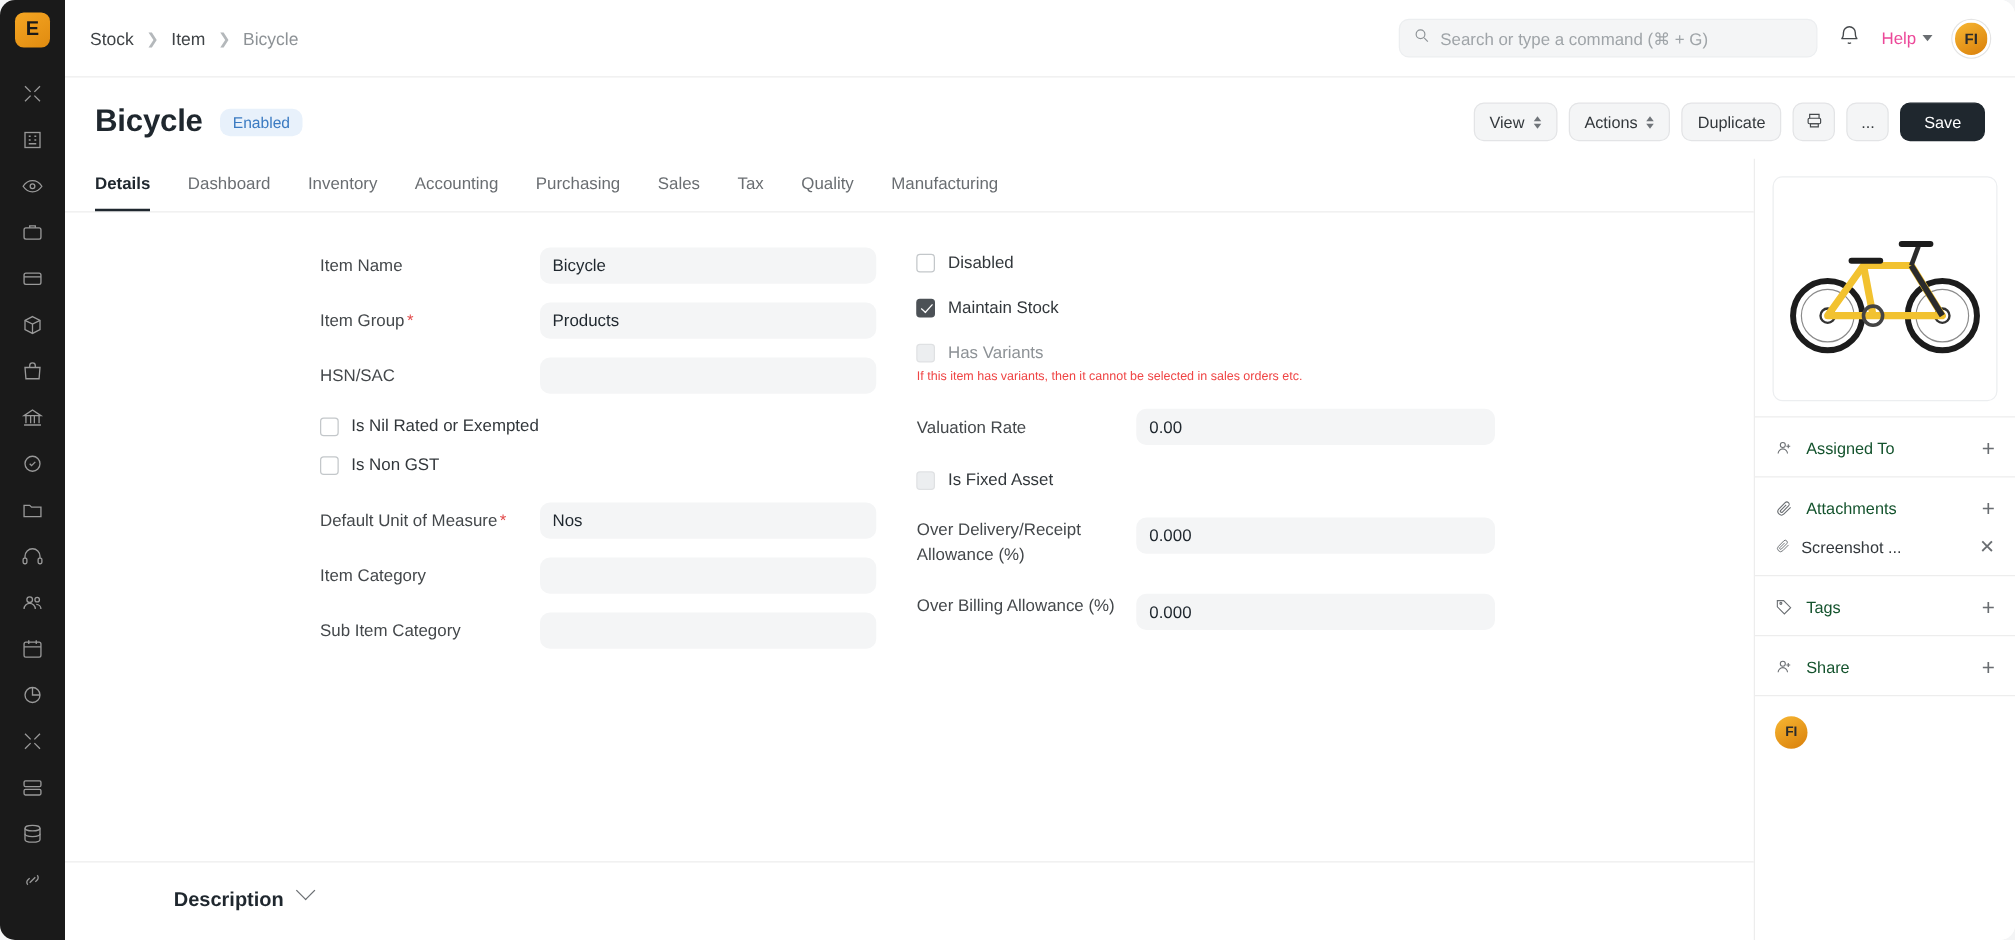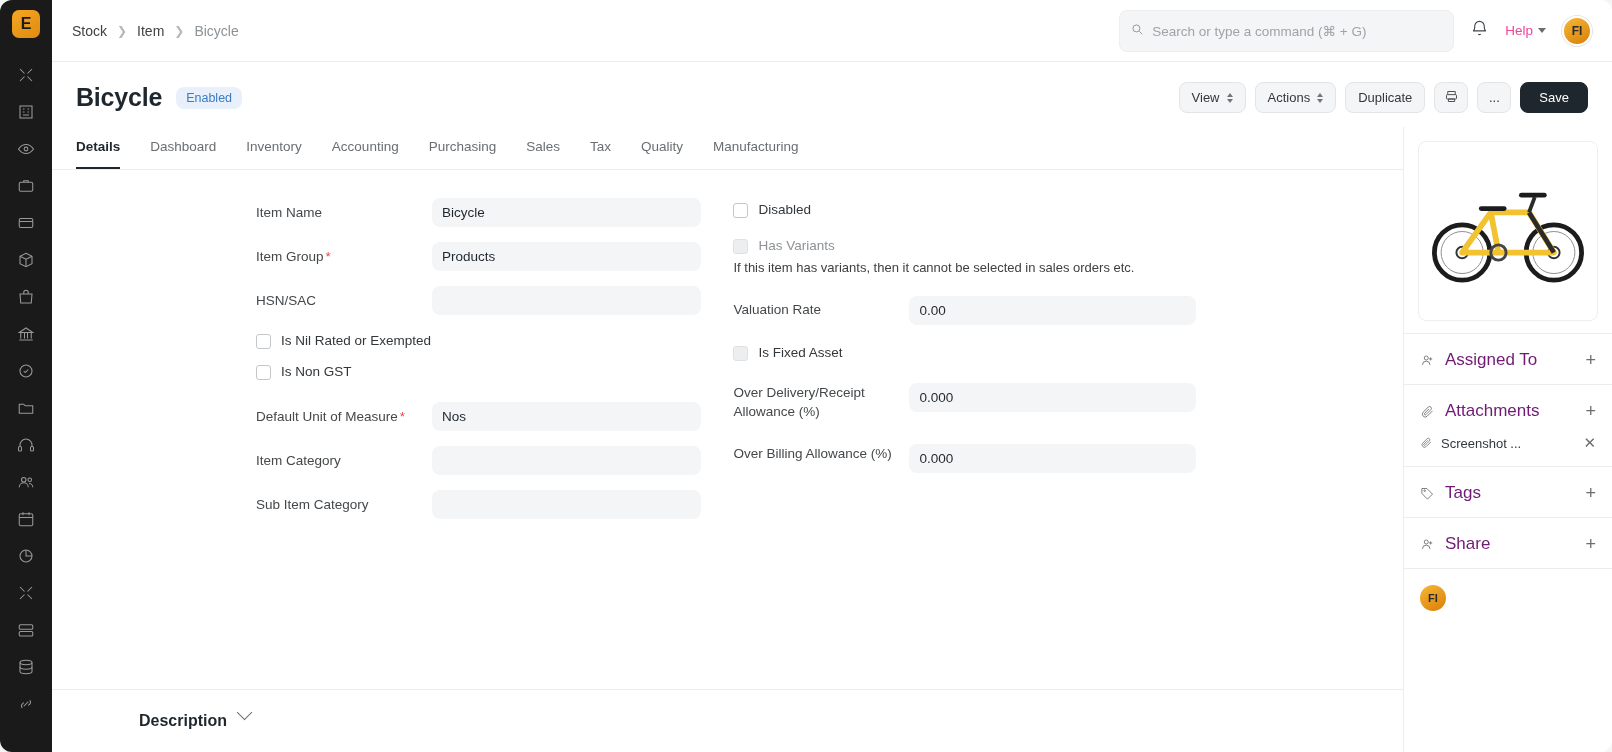"Search or type a command" .search-box { height: 42px -> 31px }
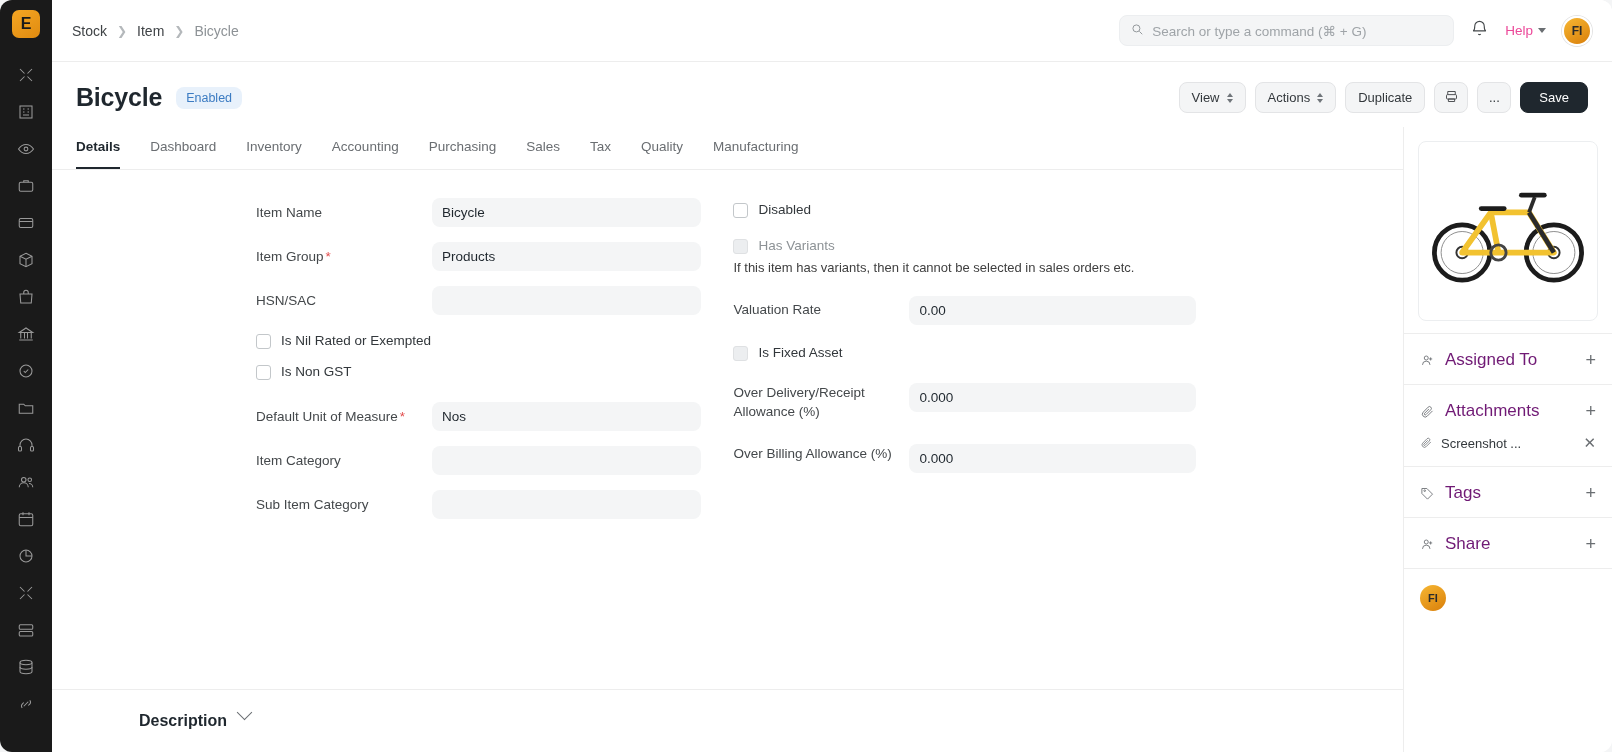"Maintain Stock" div.check-row { html: none -> <div> <span></span> <span>Maintain Stock</span> </div> }
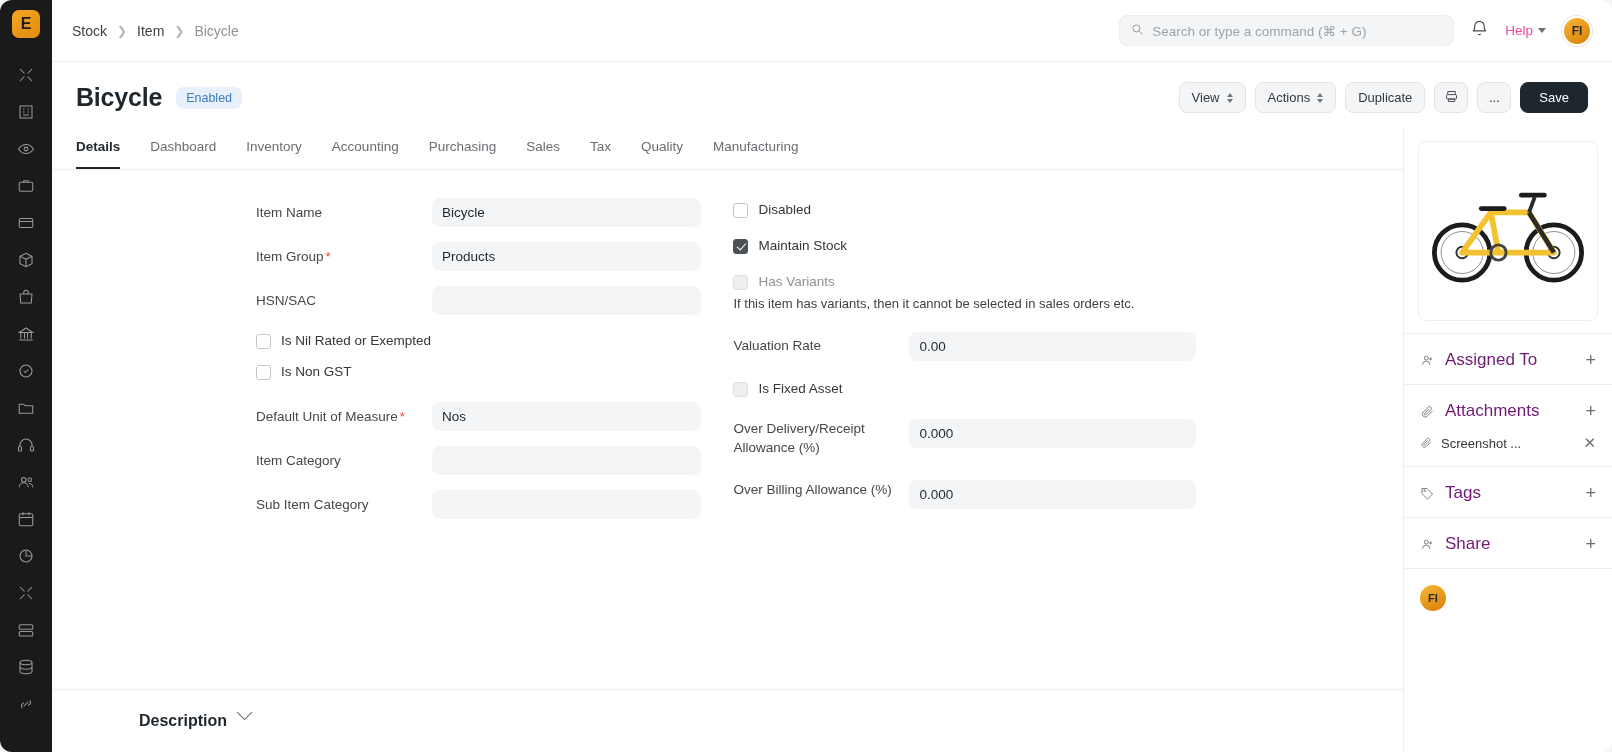"If this item has variants," .helper { color: #404040 -> #ef4444; font-size: 13px -> 10px }
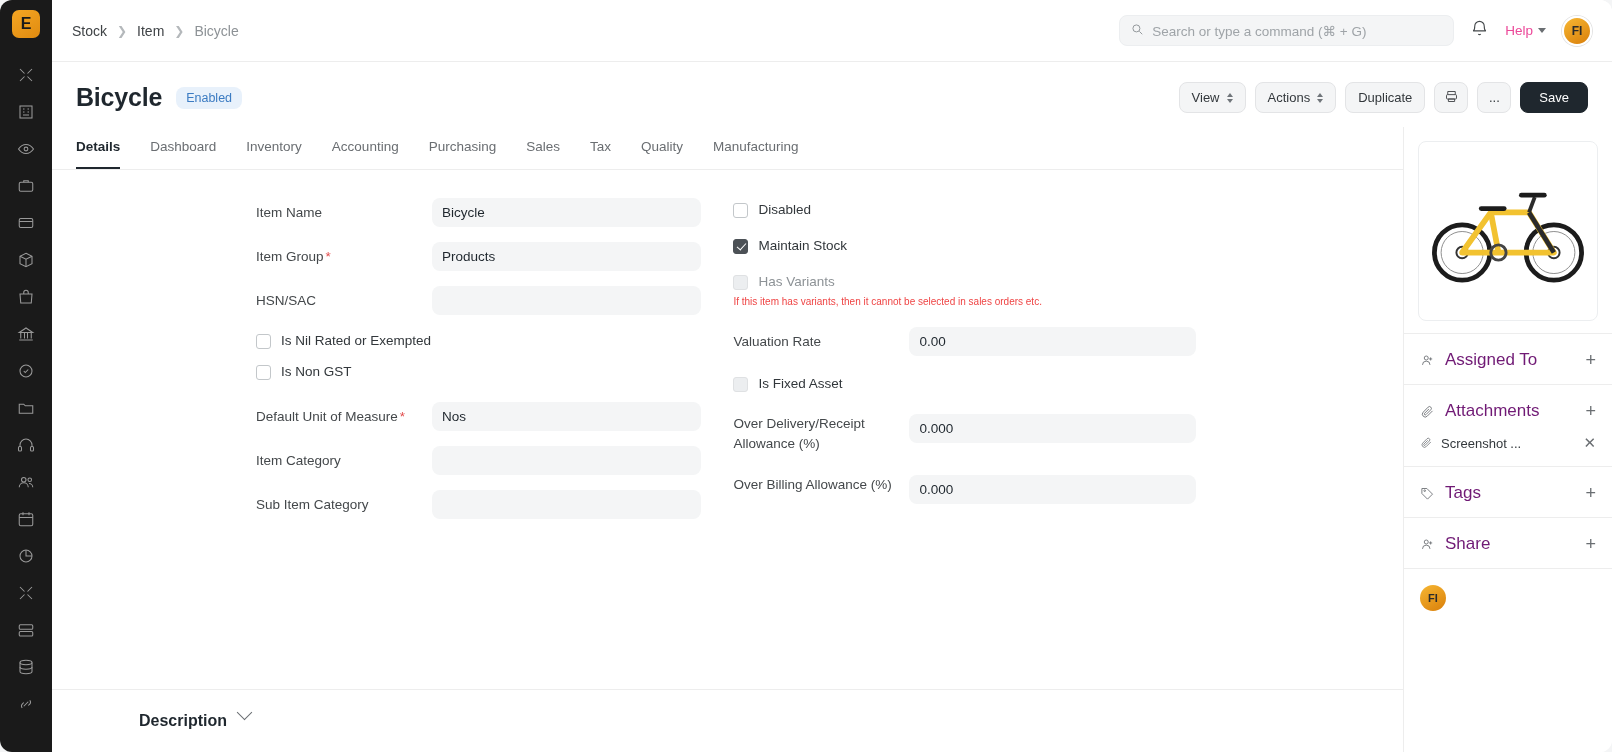"Assigned To" .sb-title { color: #701a75 -> #14532d; font-size: 17px -> 13px }
